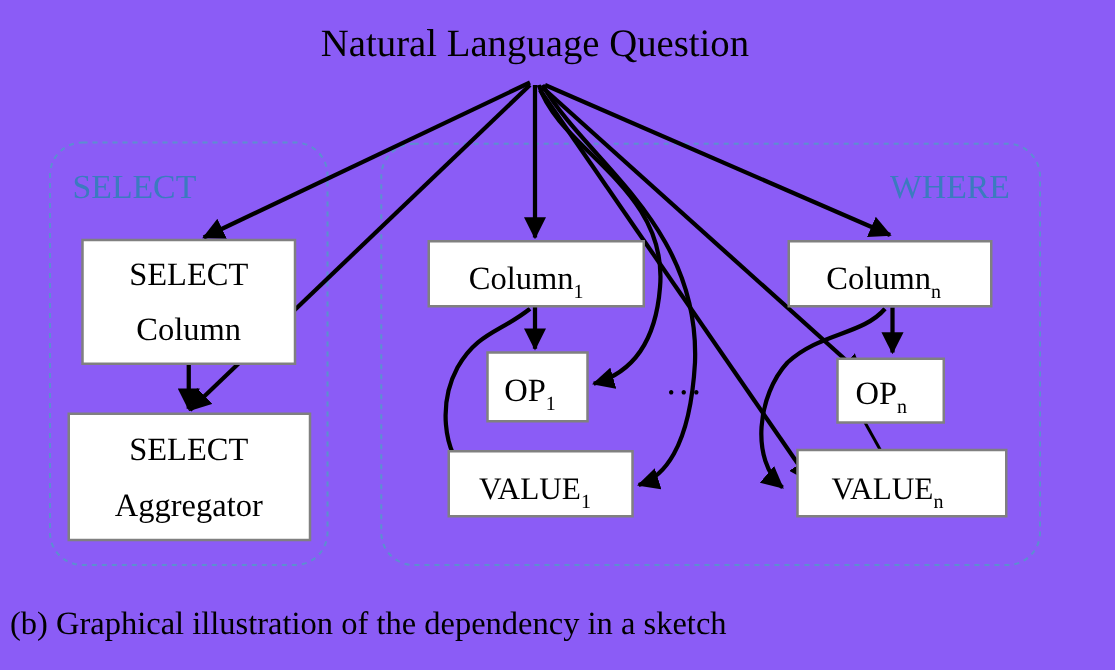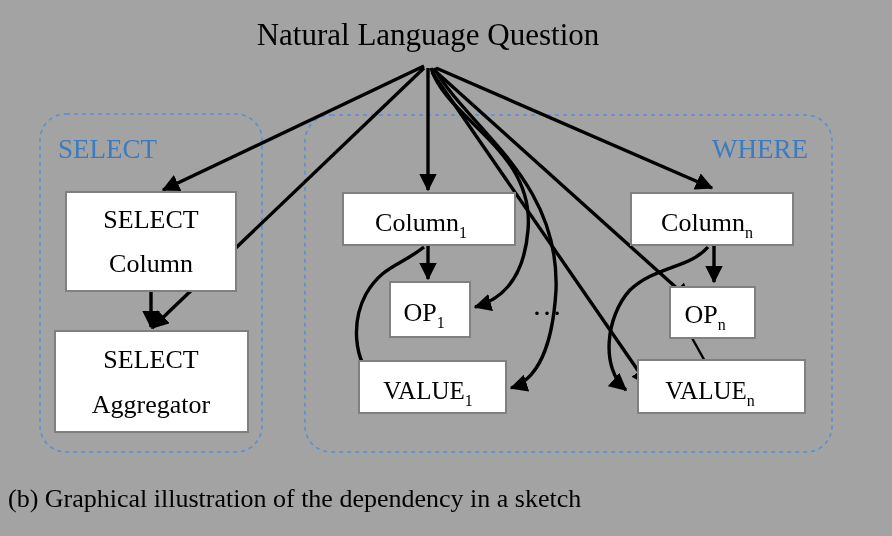"Natural Language Question" #stage { background: #a3a3a3 -> #8b5cf6 }
